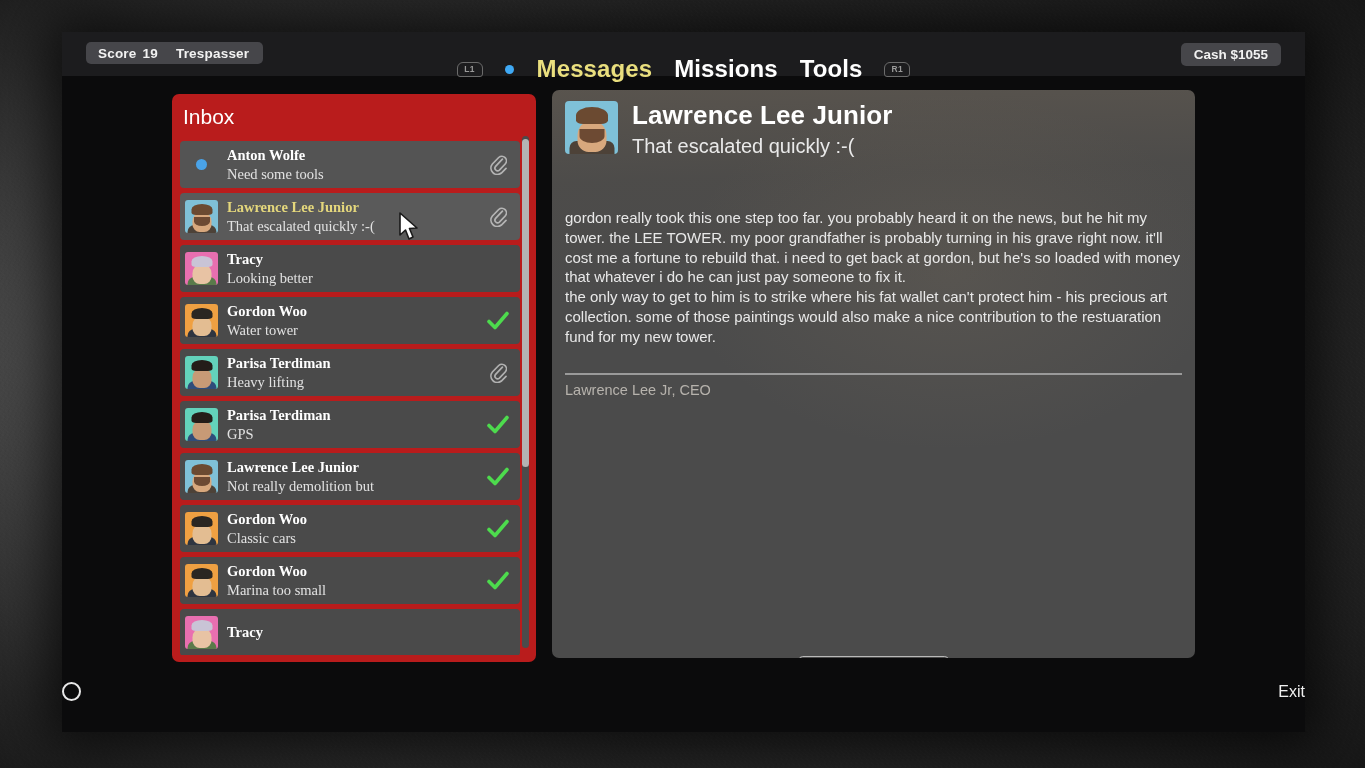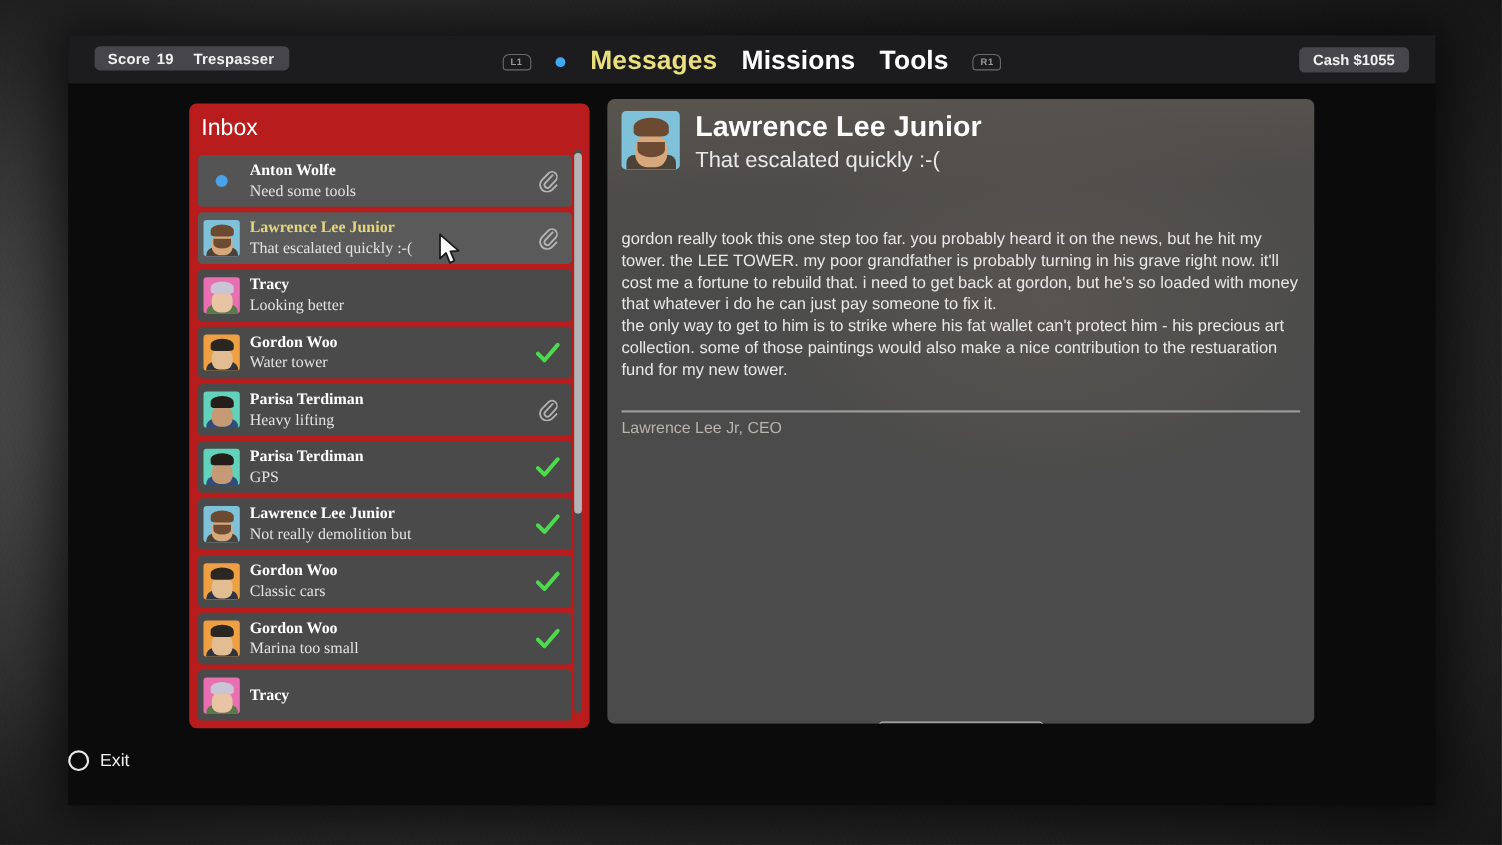"L1" #nav { top: 2px -> 15px }
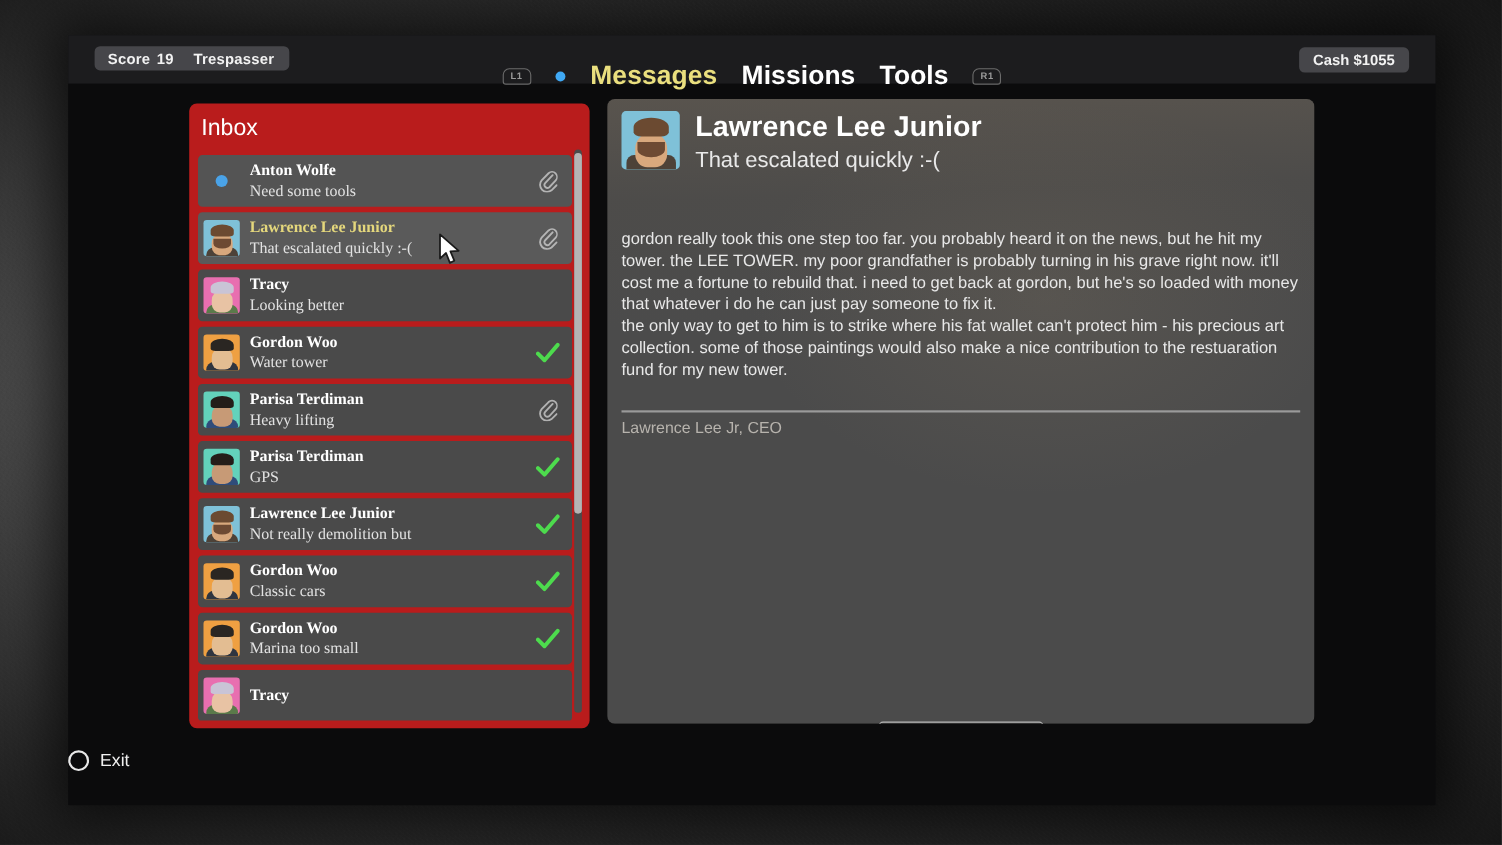"Exit" #exit { justify-content: flex-start -> space-between }
